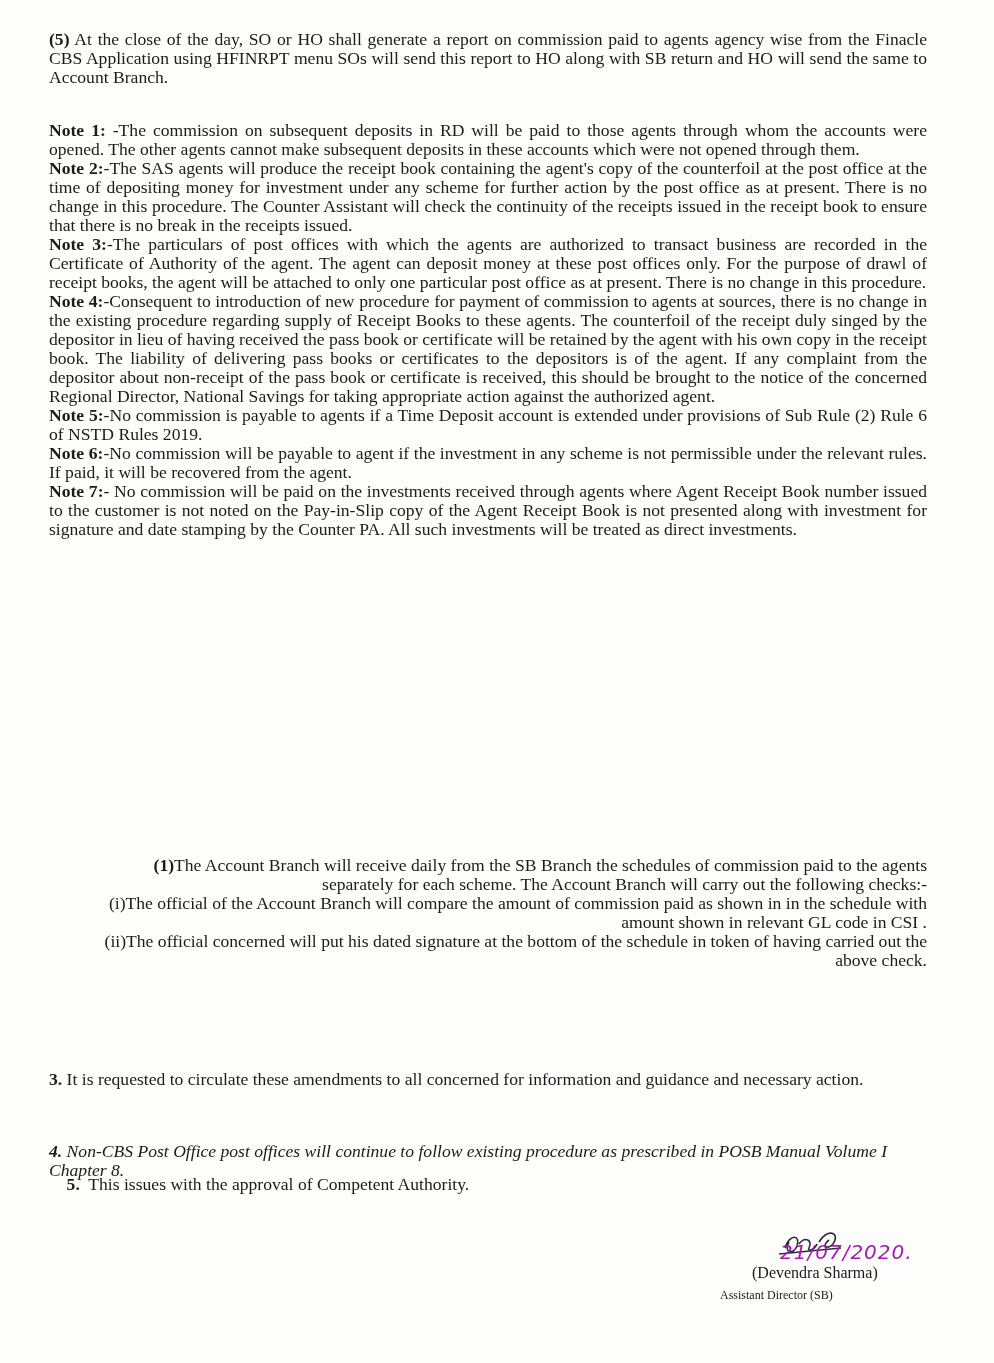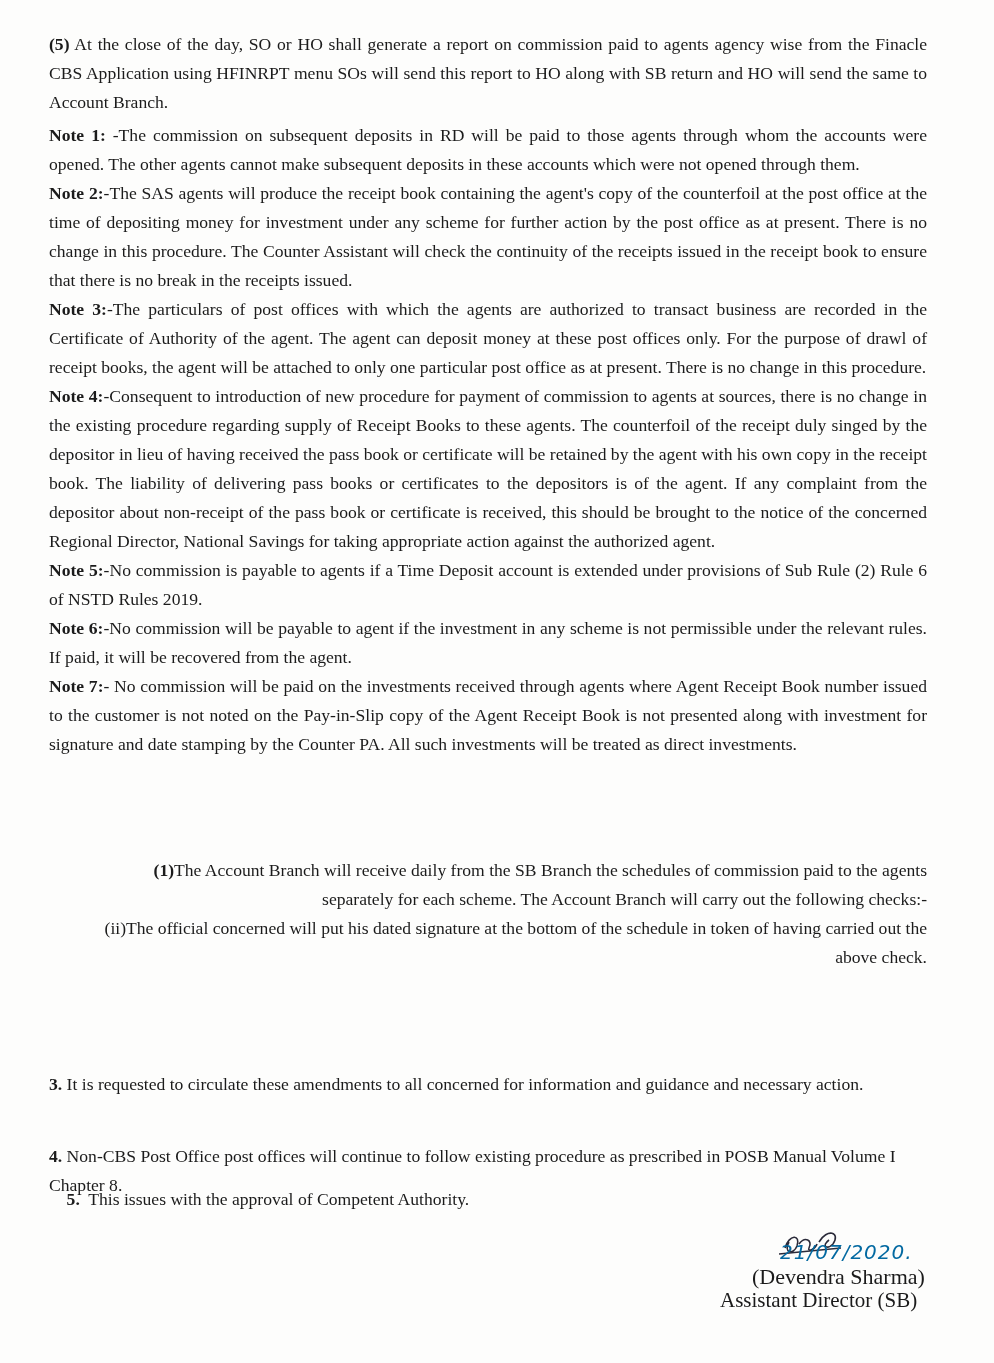"(5) At the close of" .block { line-height: 29px -> 19px }
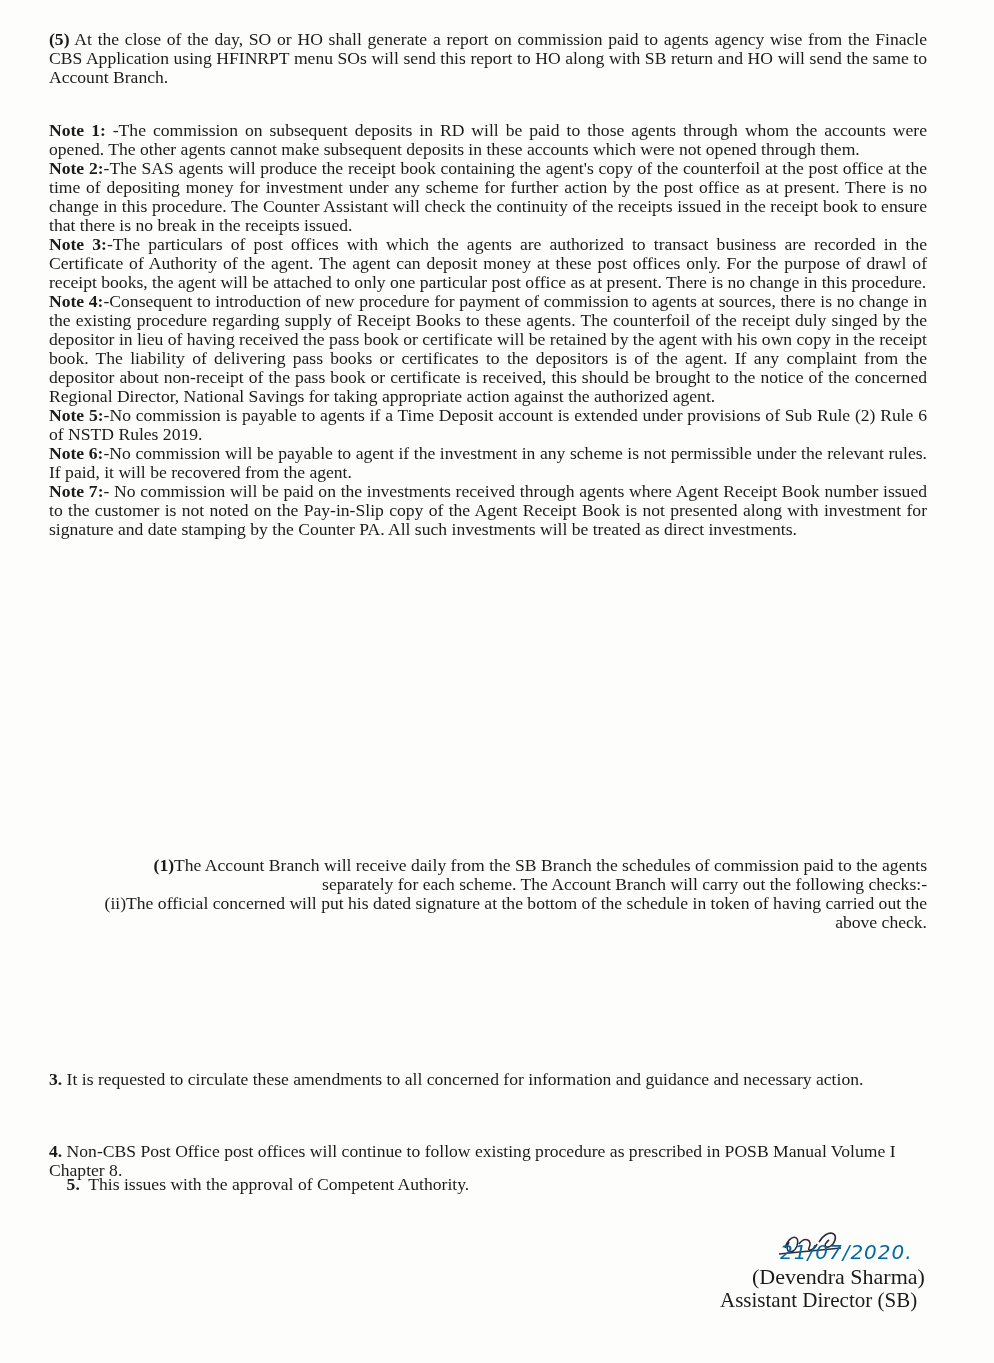"(i)The official of the Account" div { html: none -> <div><span>(i)</span><span>The official of the Account Branch will compare the amount of commission paid as shown in in the schedule with amount shown in relevant GL code in CSI .</span></div> }
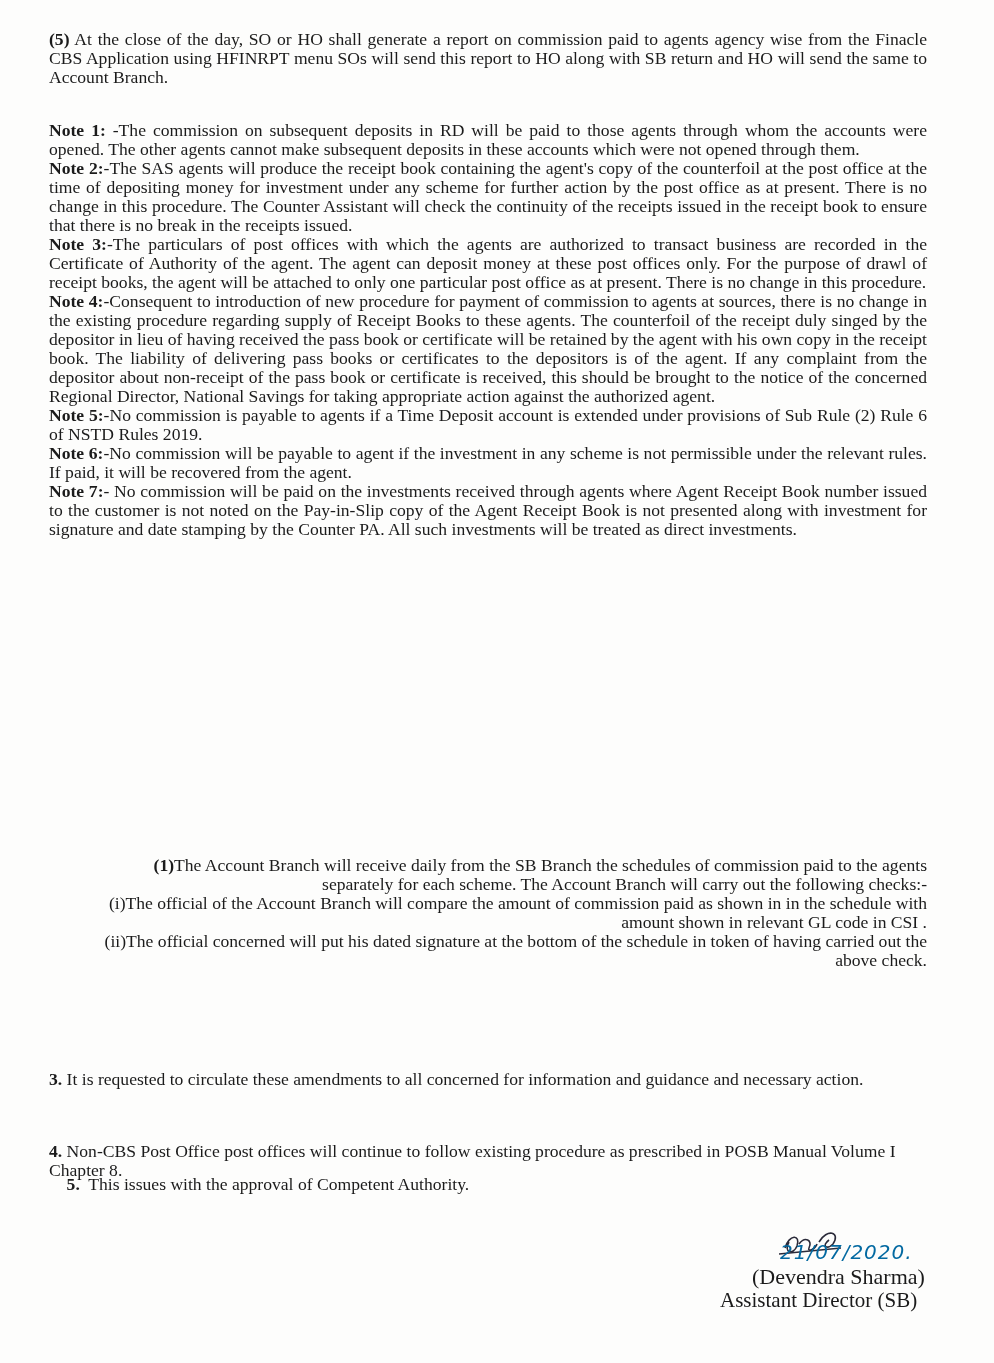"4. Non-CBS Post Office post" div.block { font-style: none -> italic }
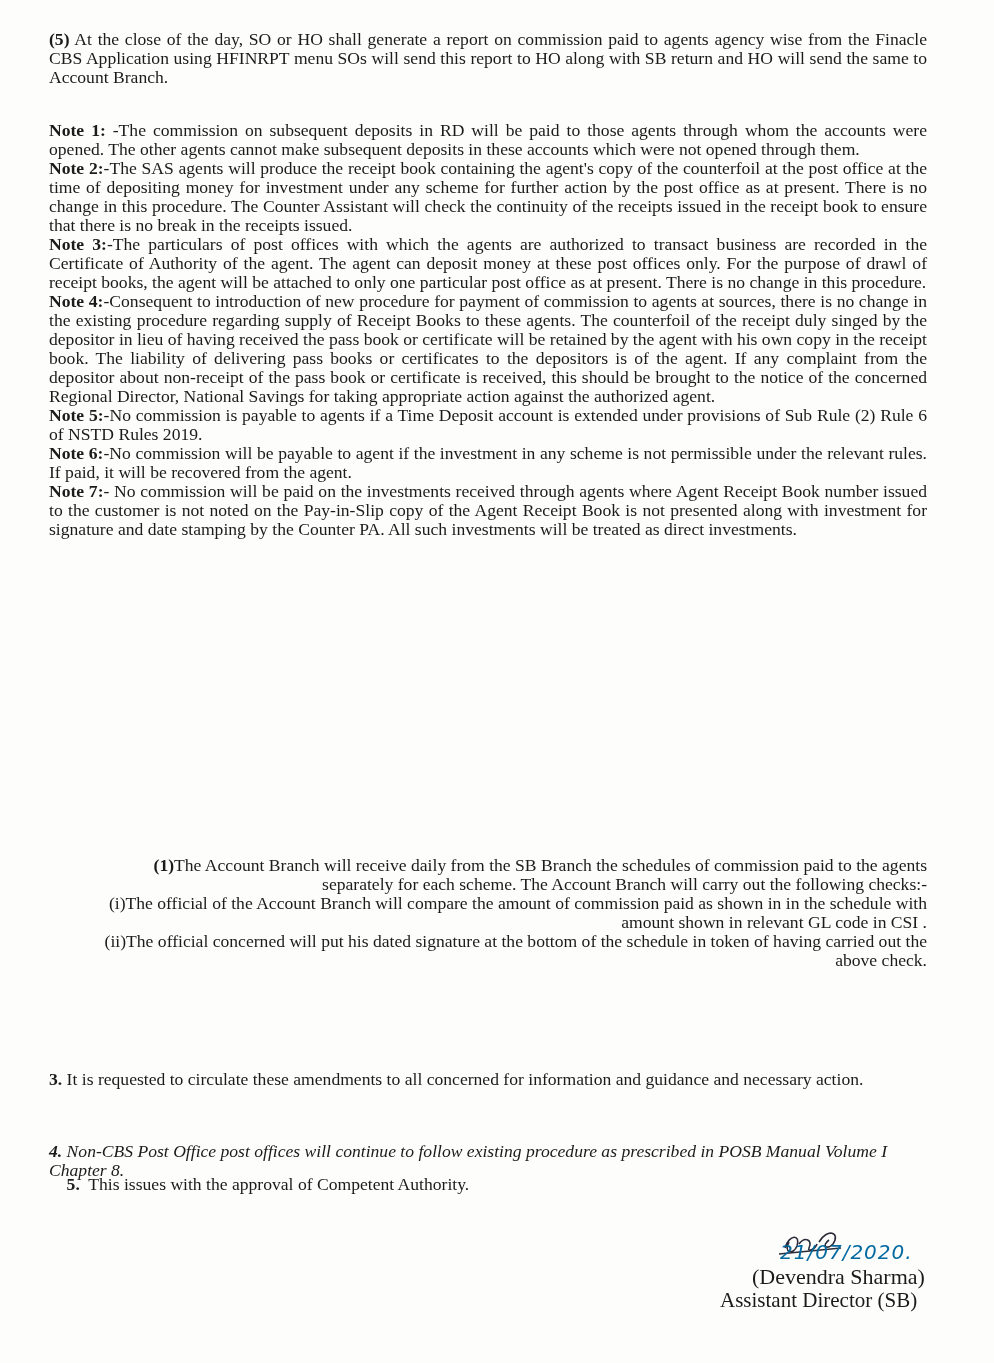"21/07/2020." span { color: #0369a1 -> #a21caf }
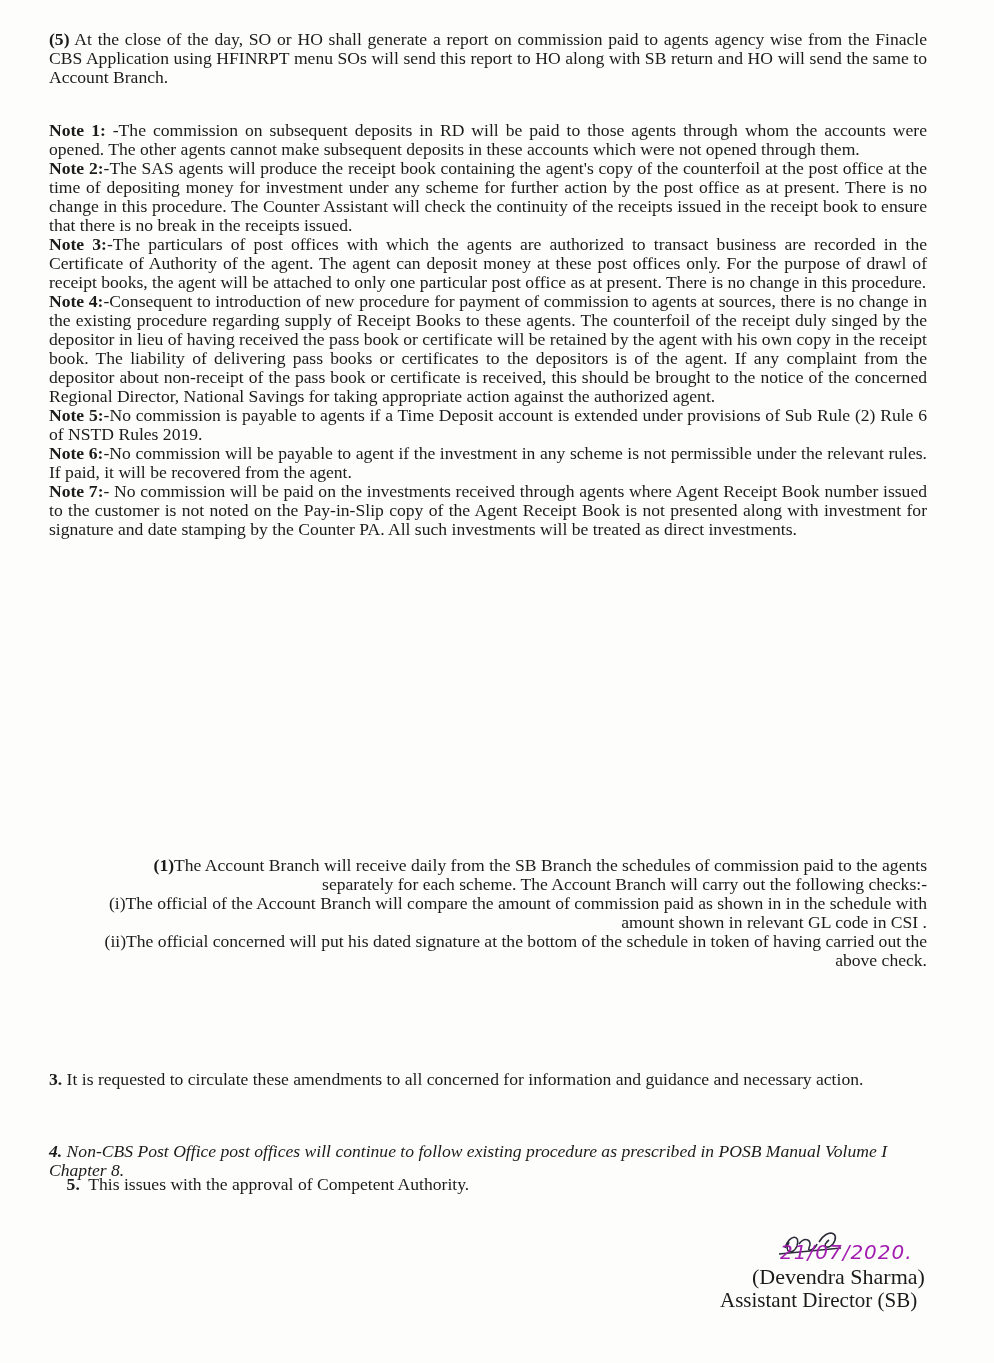"(Devendra Sharma)" .sig-name { font-size: 22px -> 16px }
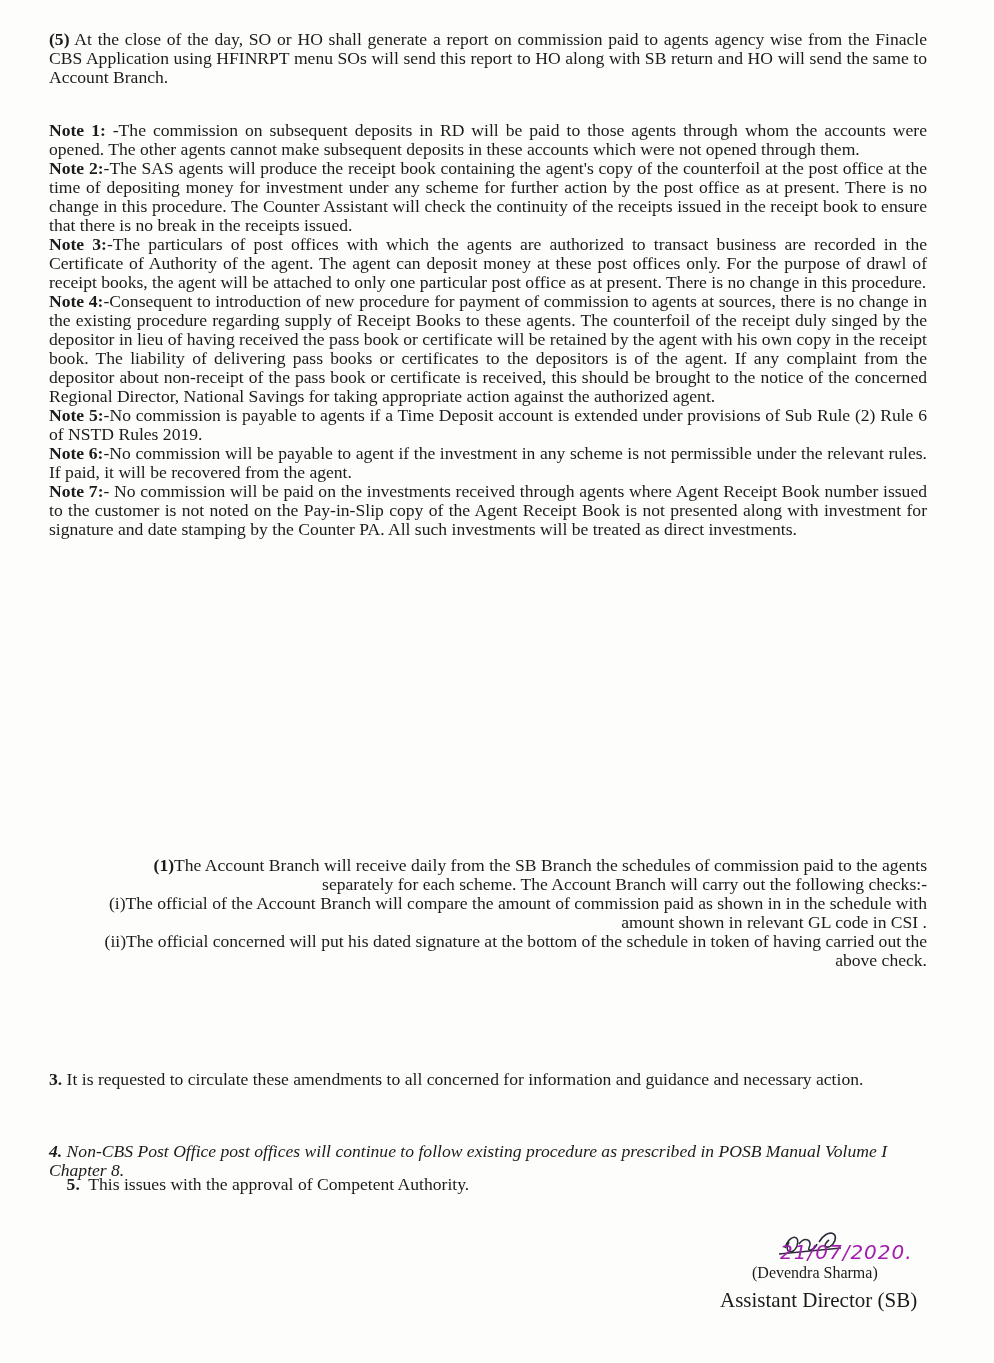"Assistant Director (SB)" .sig-title { font-size: 21px -> 12px }
